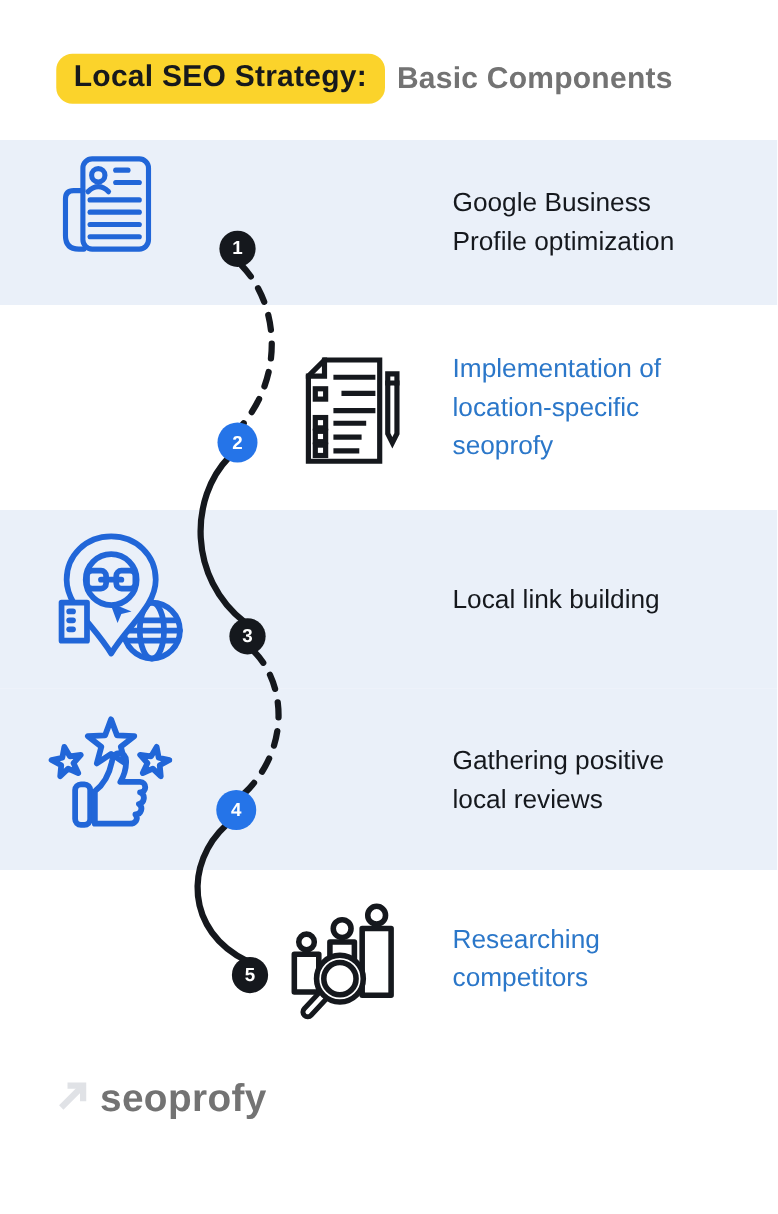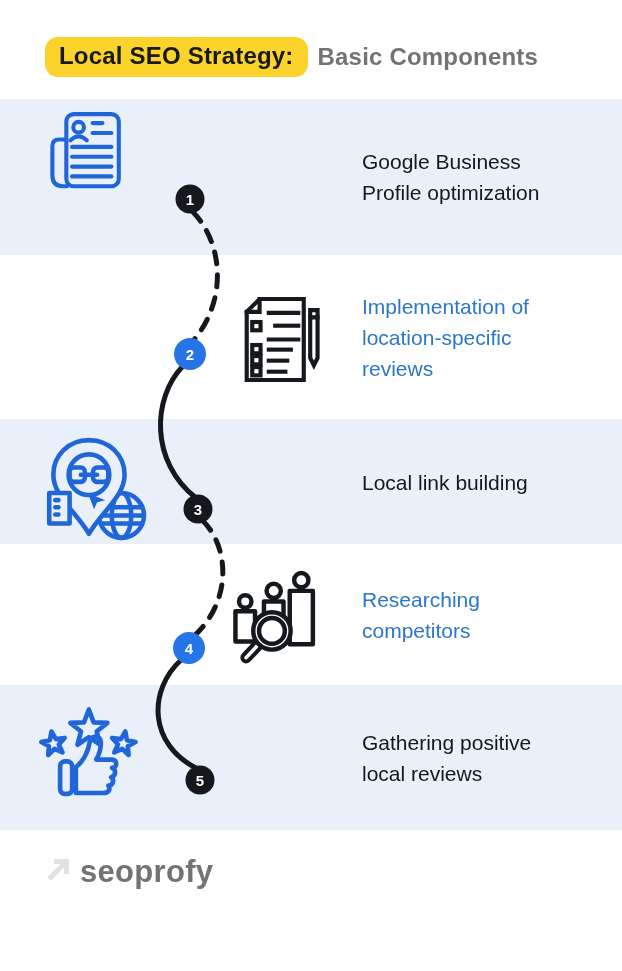"Local SEO Strategy:" .header { height: 99px -> 112px }
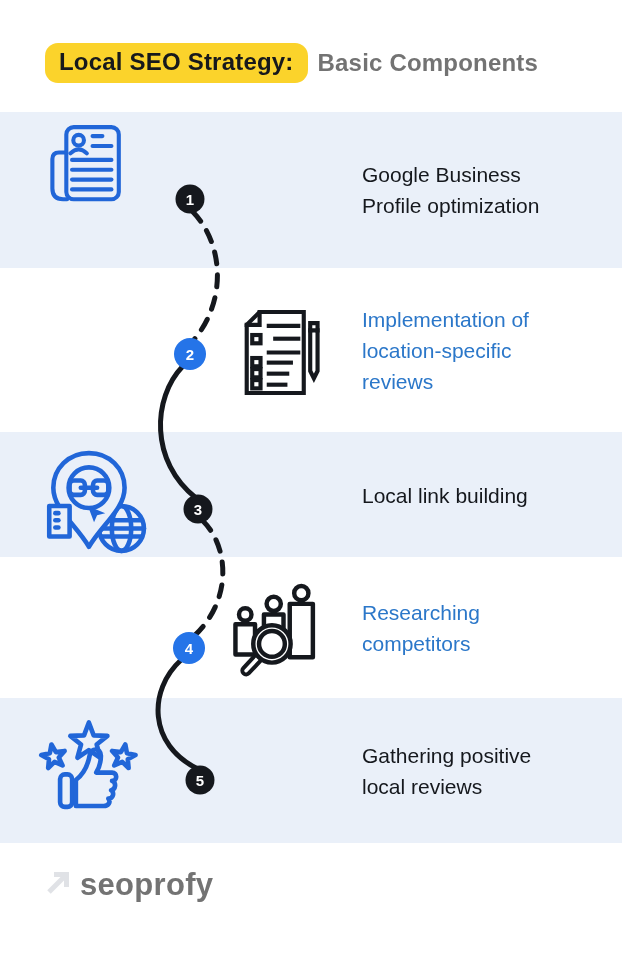"Google Business" .r1 { height: 156px -> 132px }
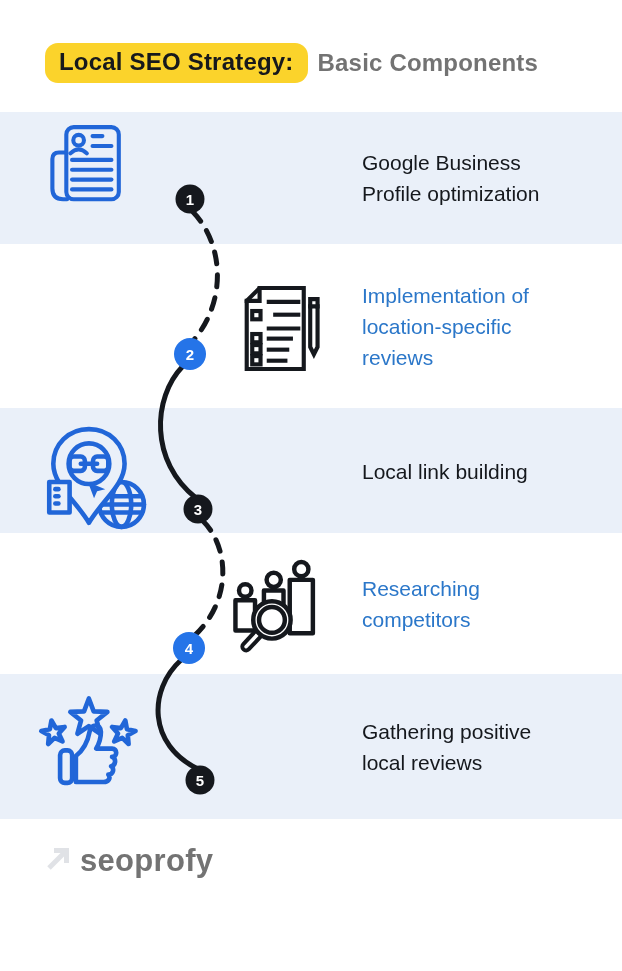"Implementation of" div.item-label { text: reviews -> seoprofy }
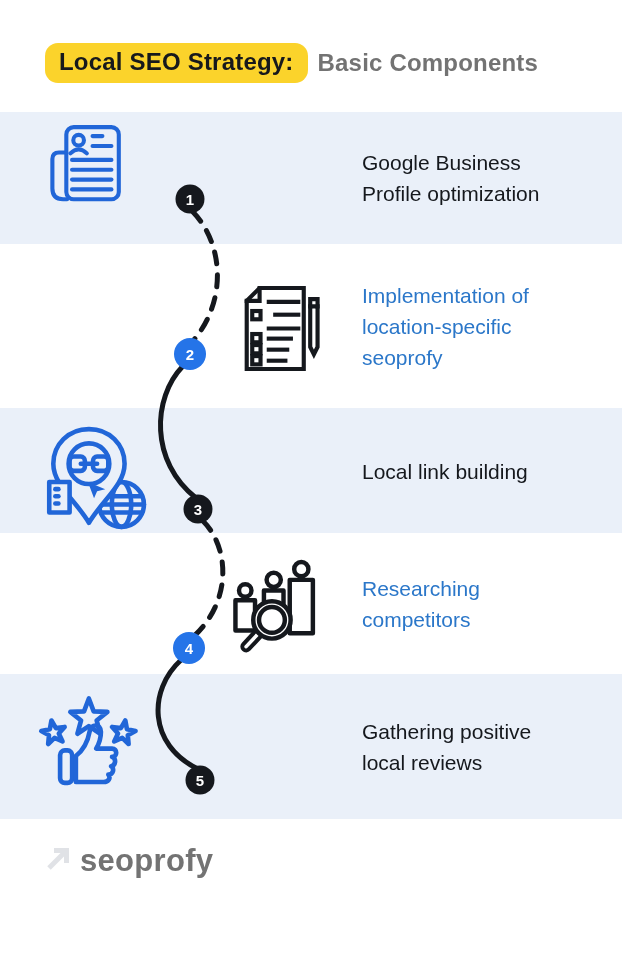"Local link building" .r3 { height: 125px -> 143px }
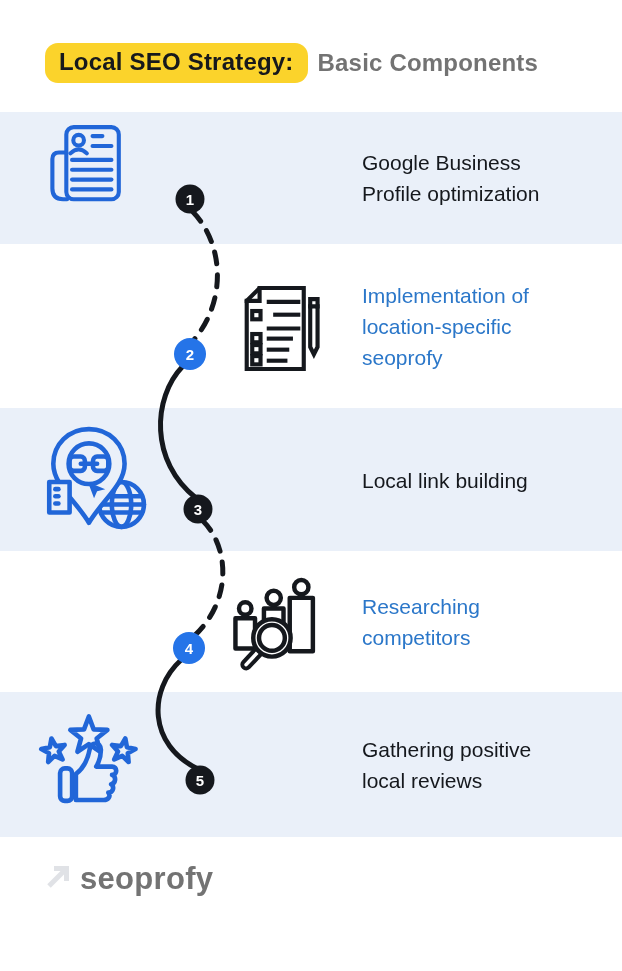"Researching" div.row { order: before "Gathering positive" -> after "Gathering positive" }
